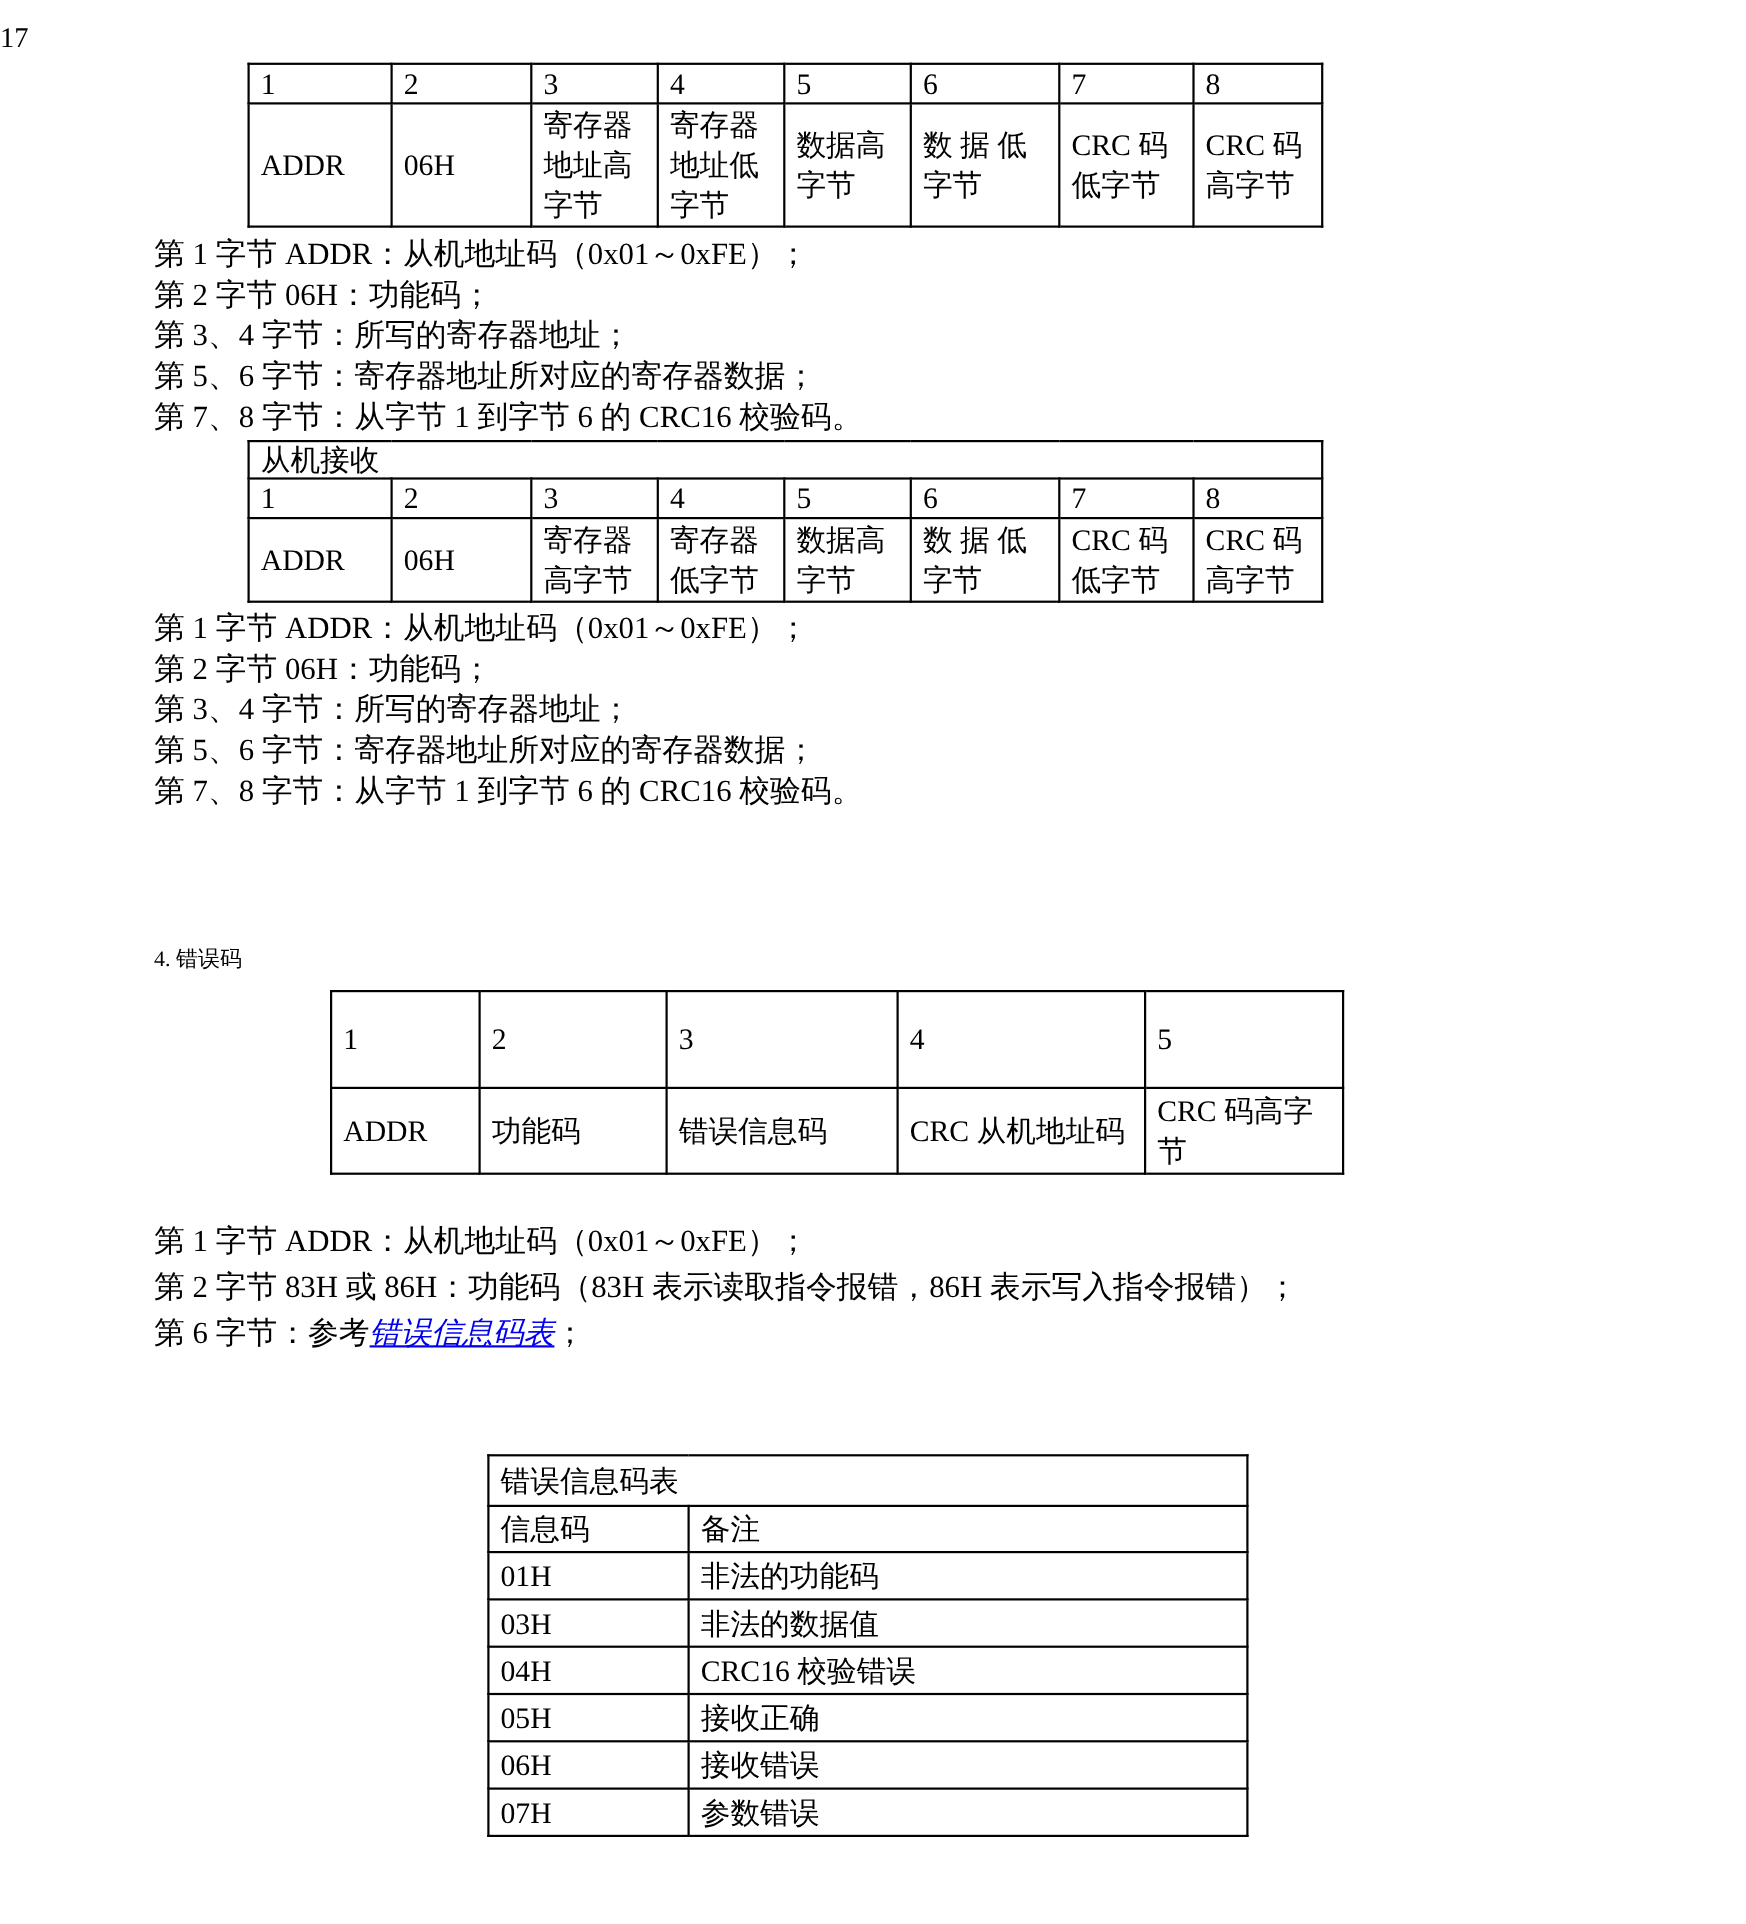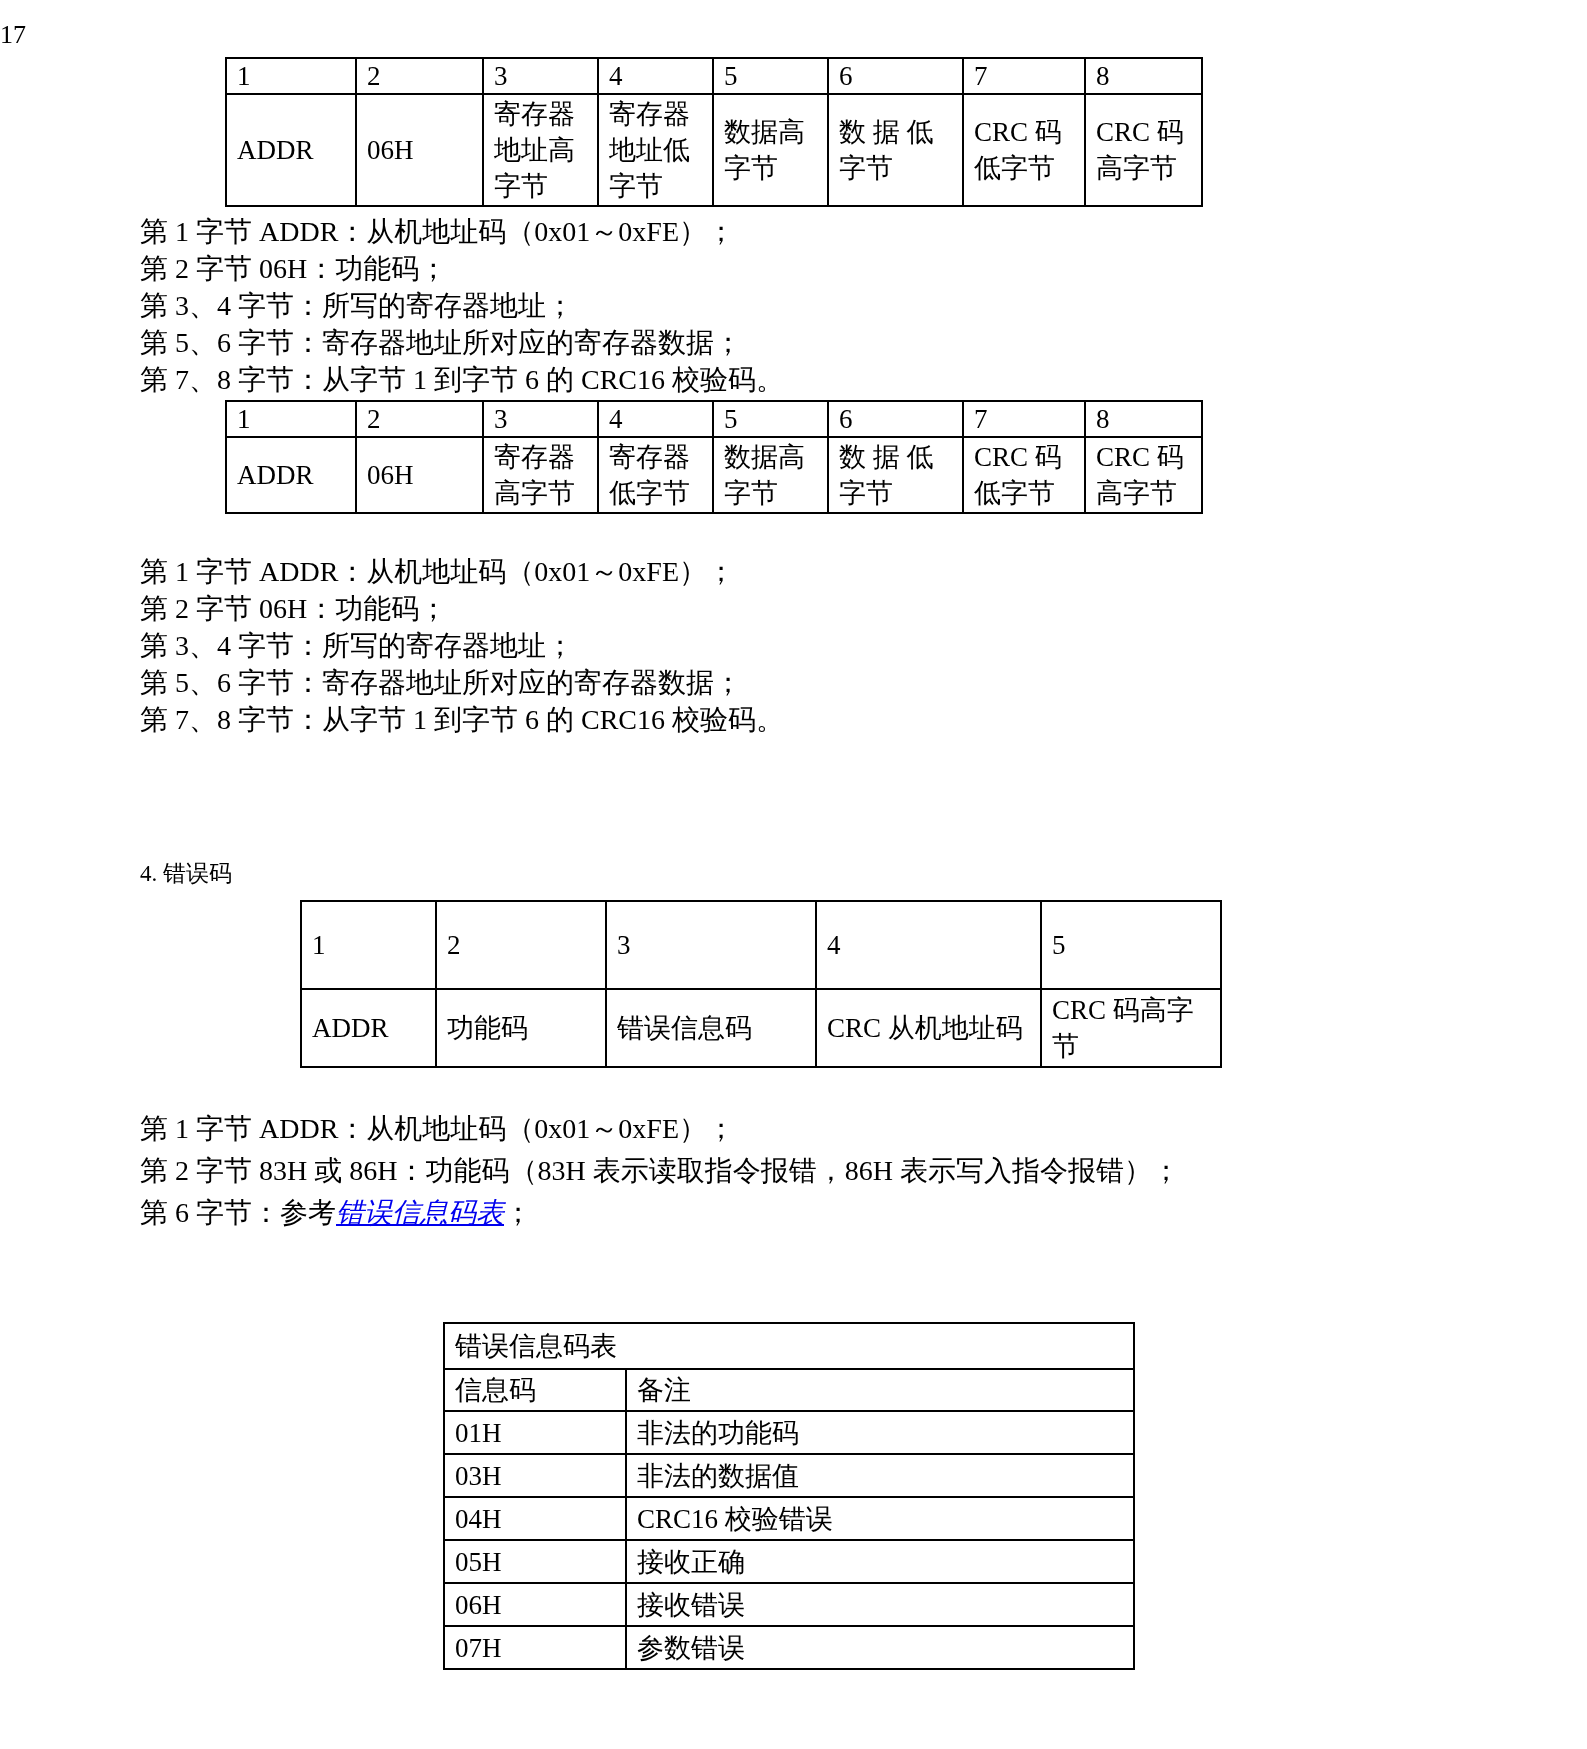"从机接收" tr.h34 { html: none -> <tr> <td>从机接收</td> </tr> }
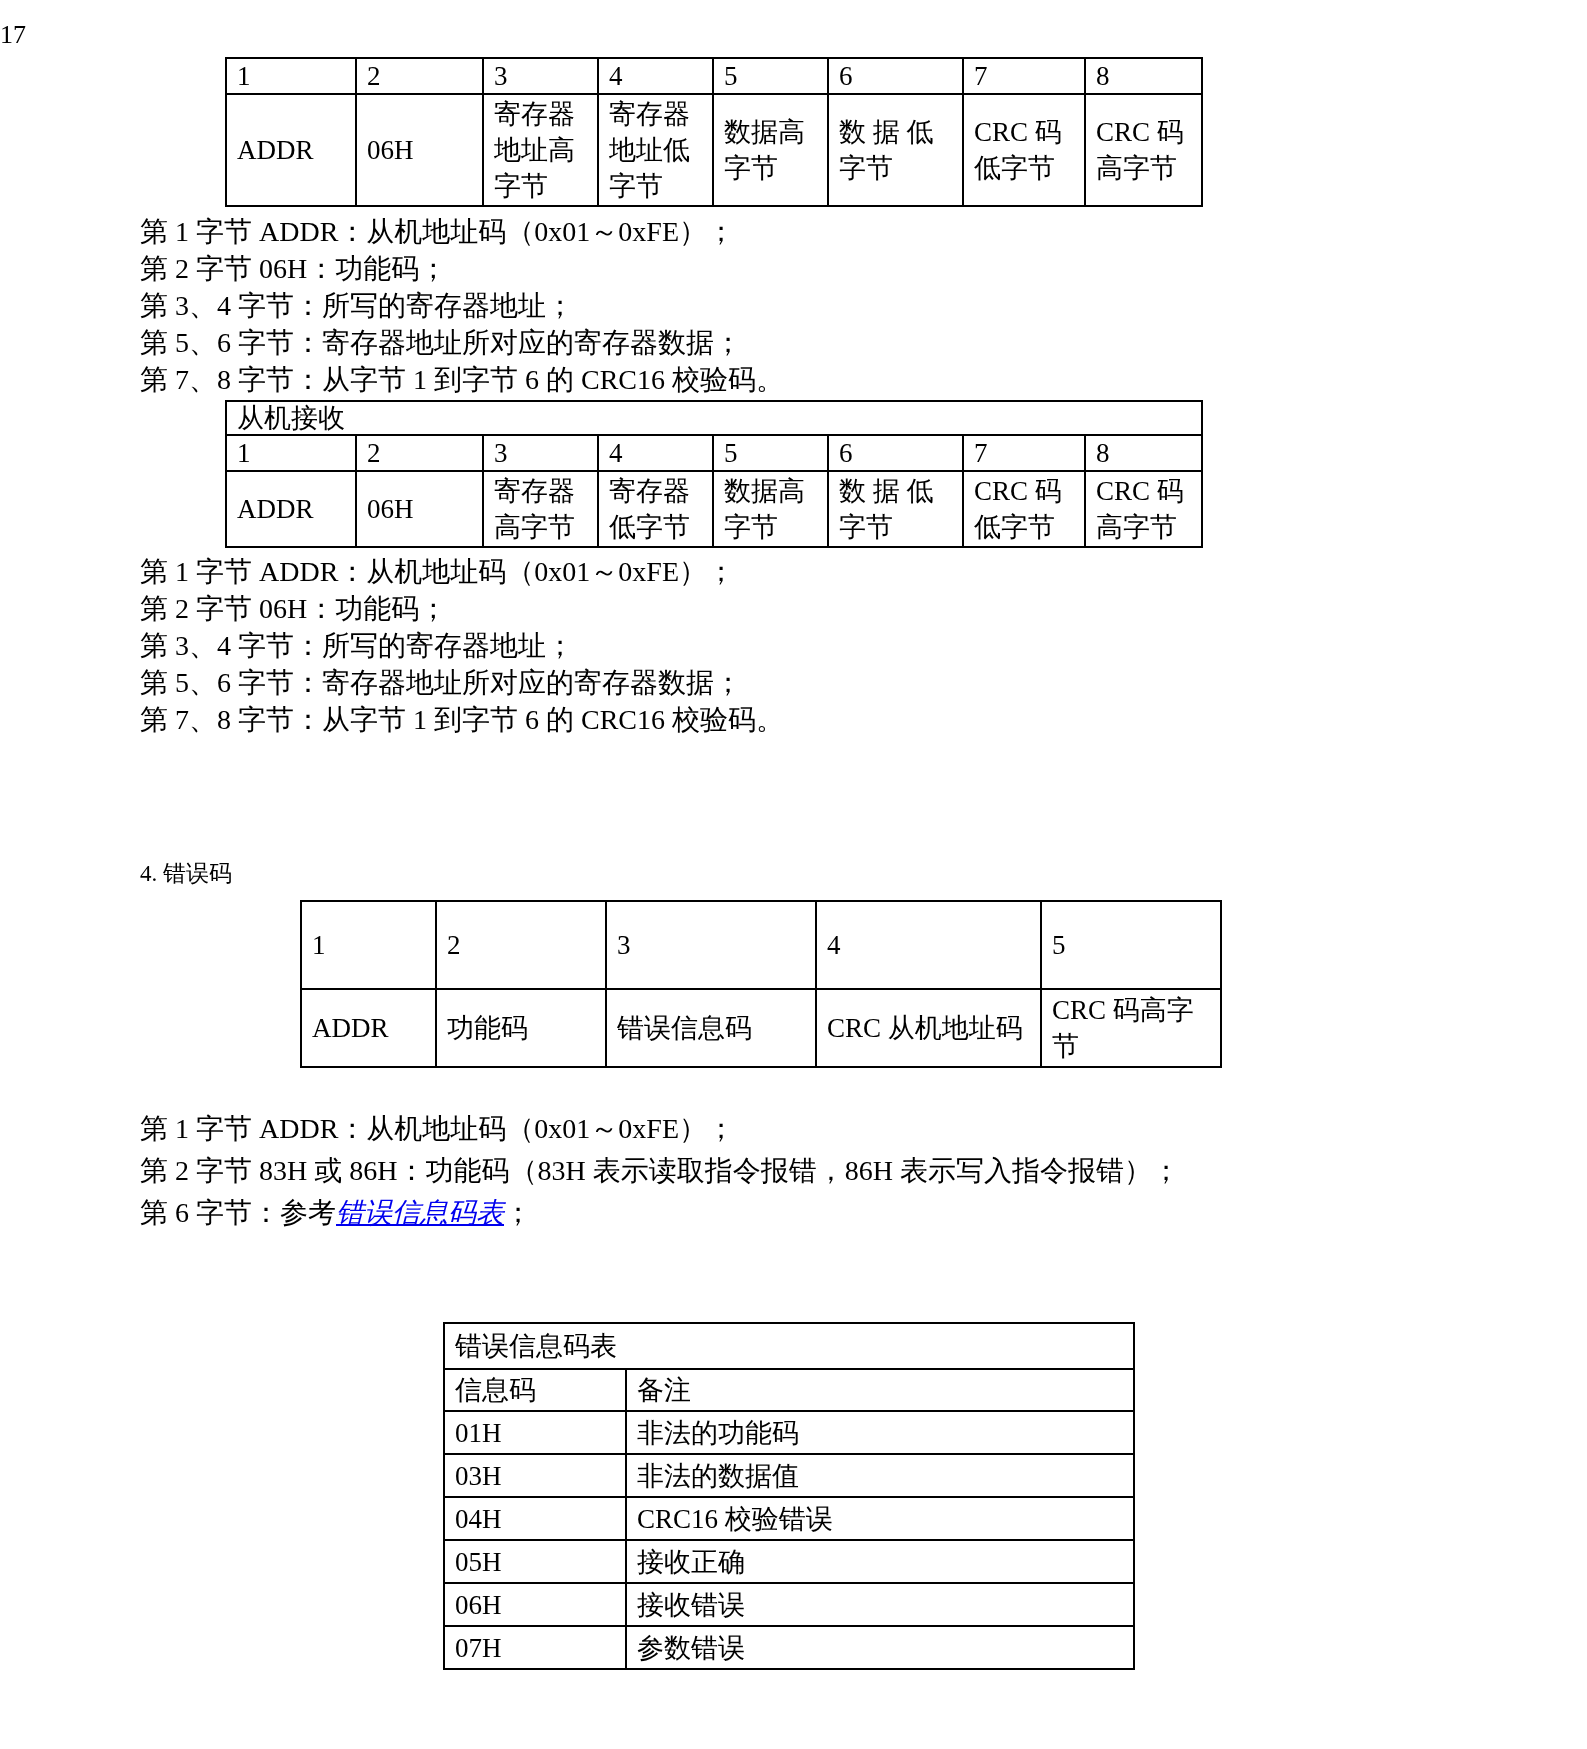"4. 错误码" .heading { font-size: 23px -> 20px }
